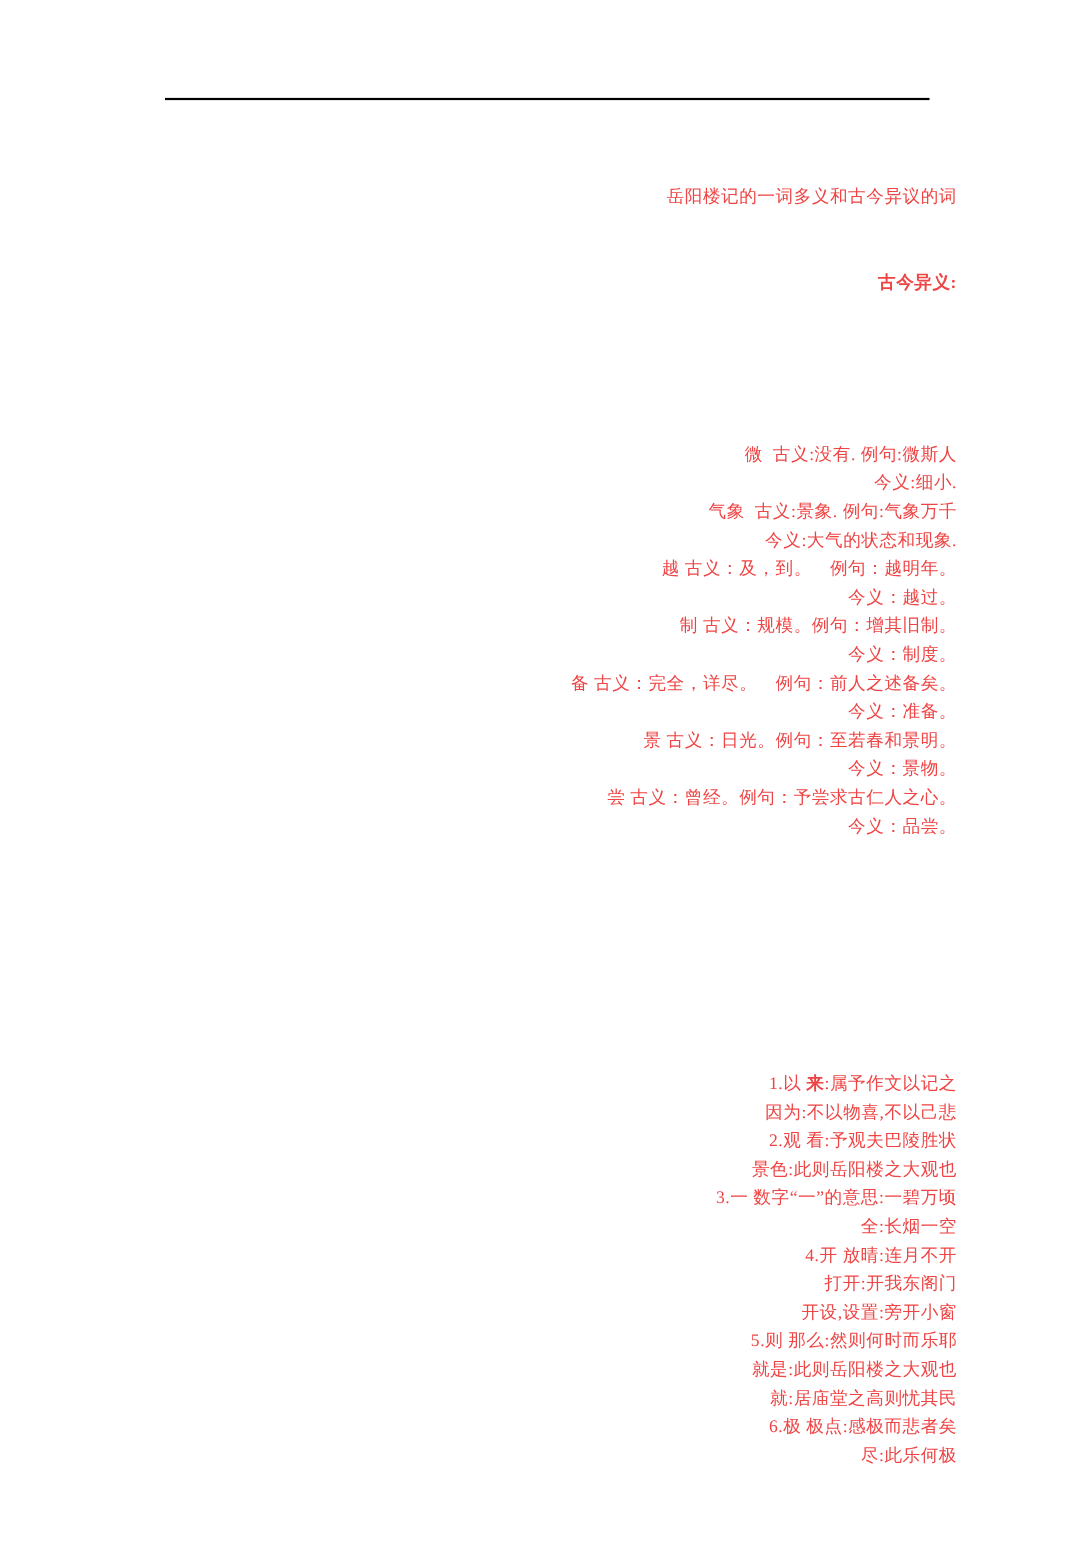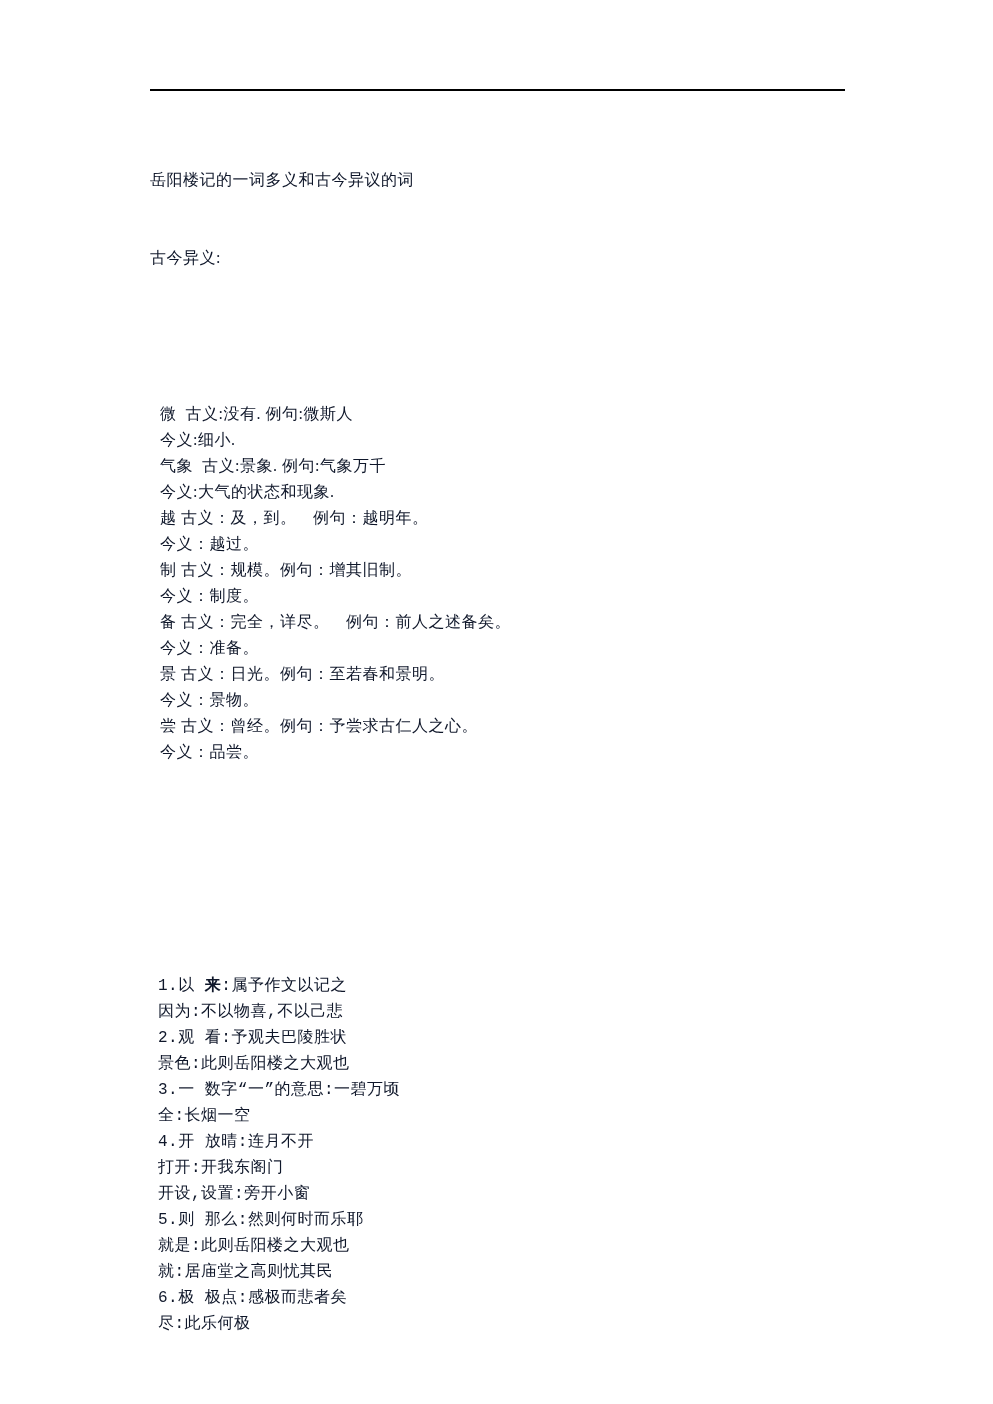"岳阳楼记的一词多义和古今异议的词" .page { color: #0f172a -> #ef4444; text-align: none -> right }
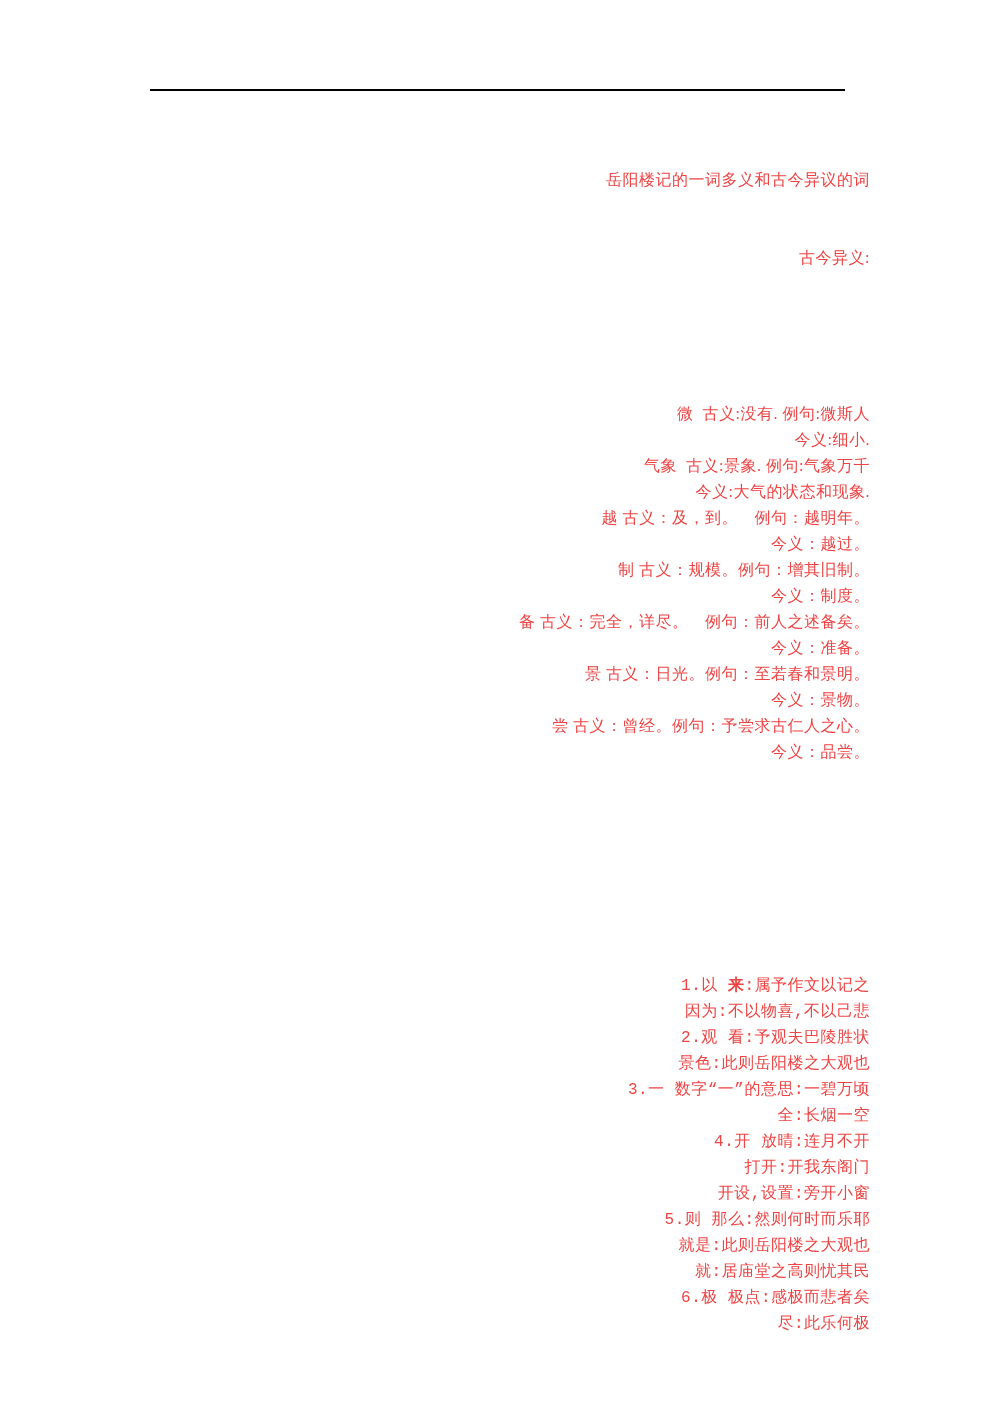"古今异义:" .heading { font-weight: normal -> bold }
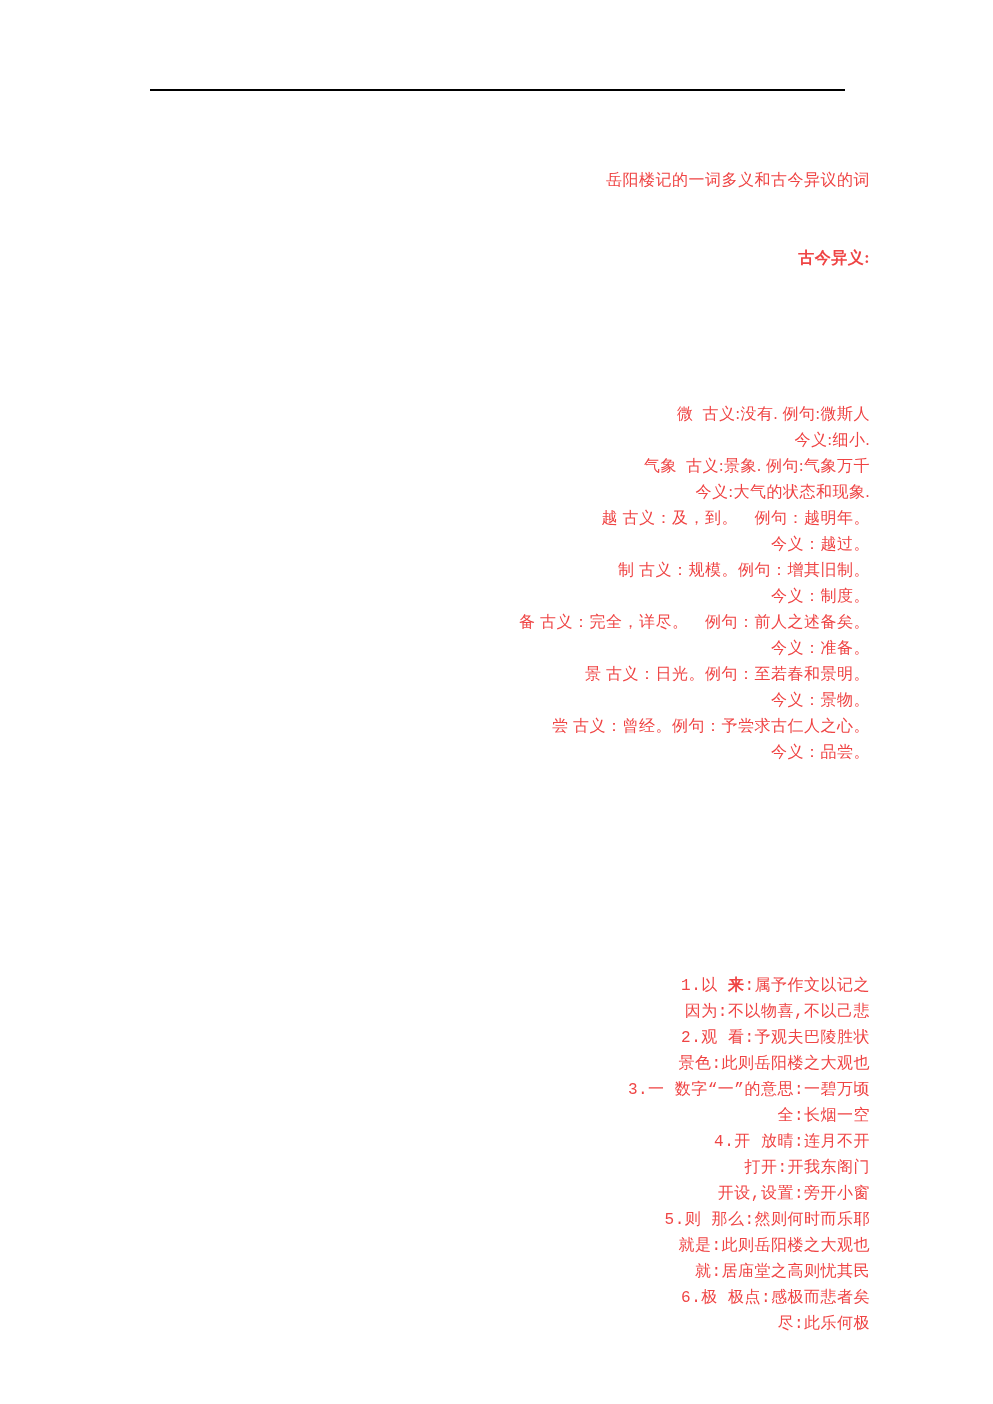"1.以 来:属予作文以记之" .section.sec2 .line { font-family: Liberation Mono, monospace -> none }
